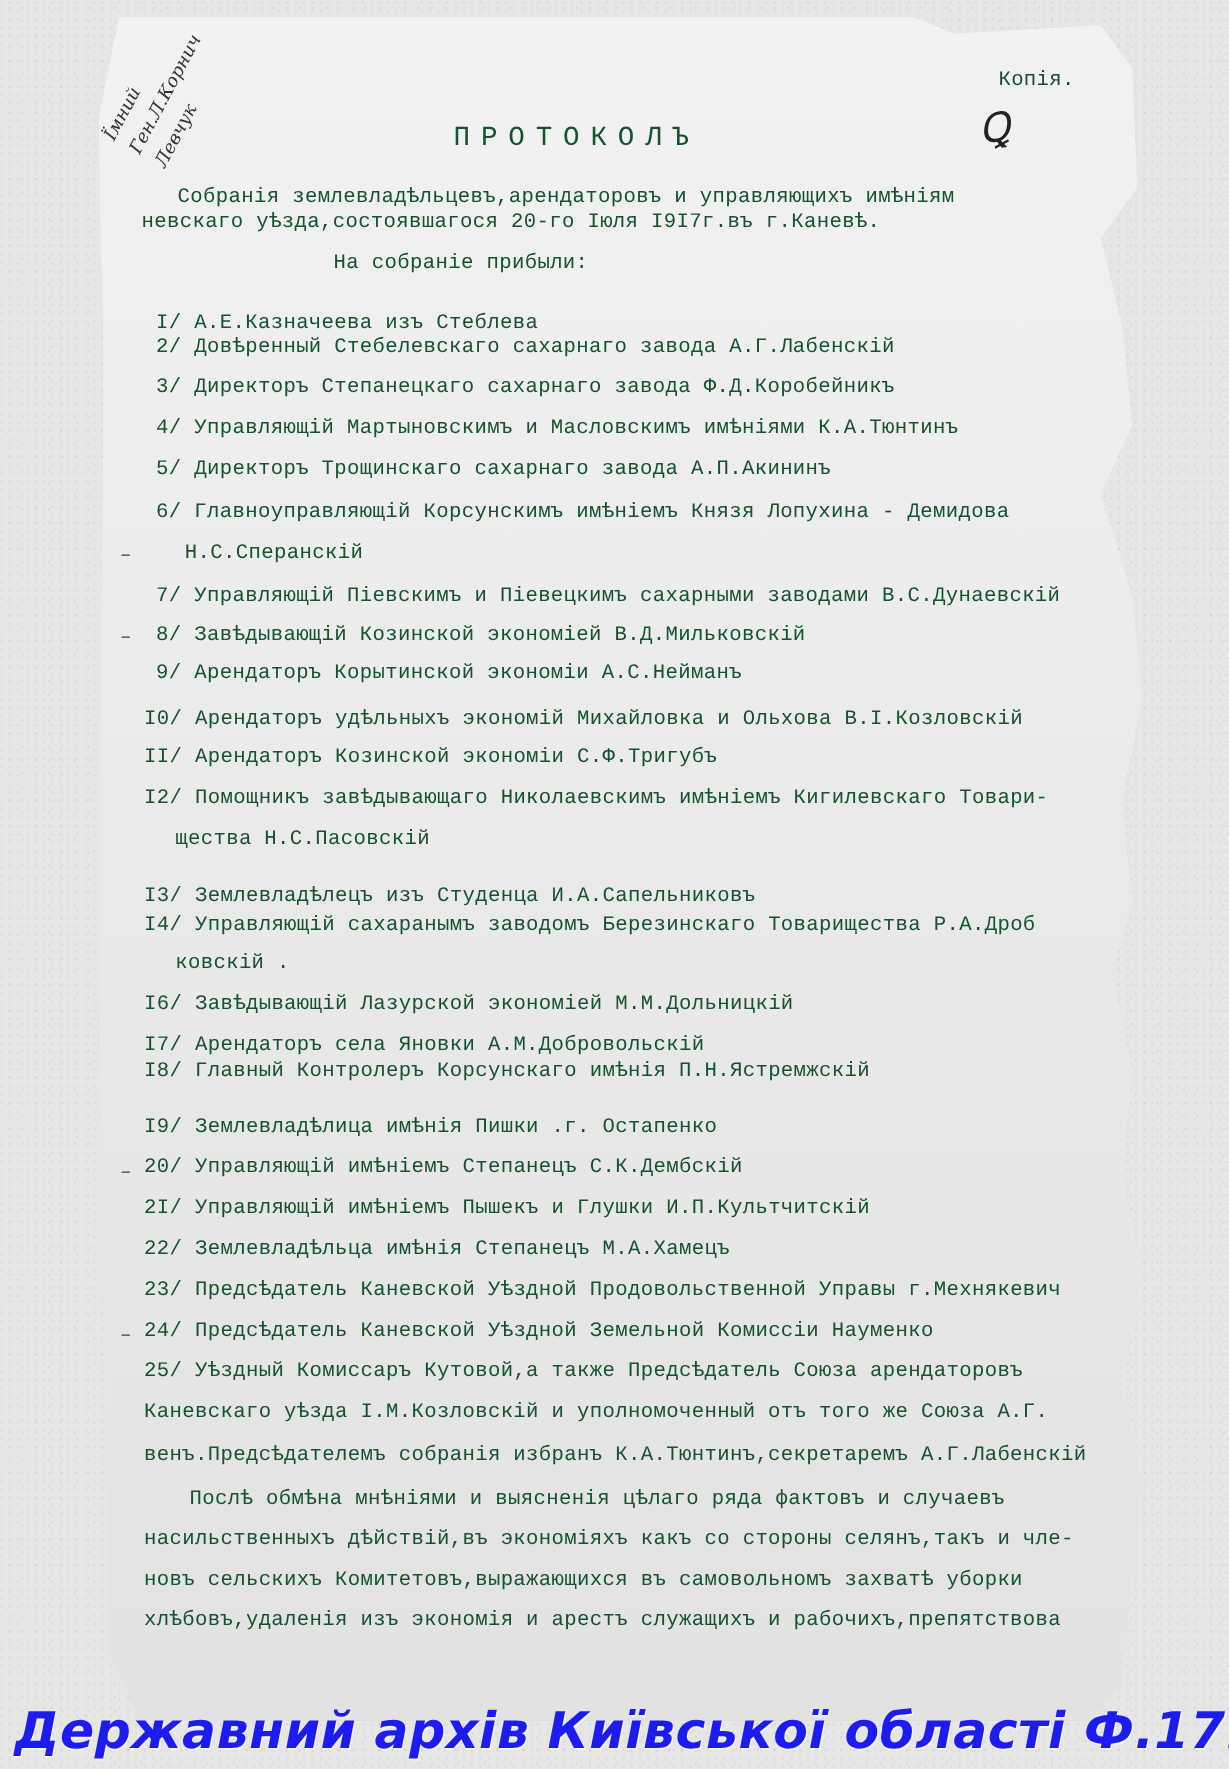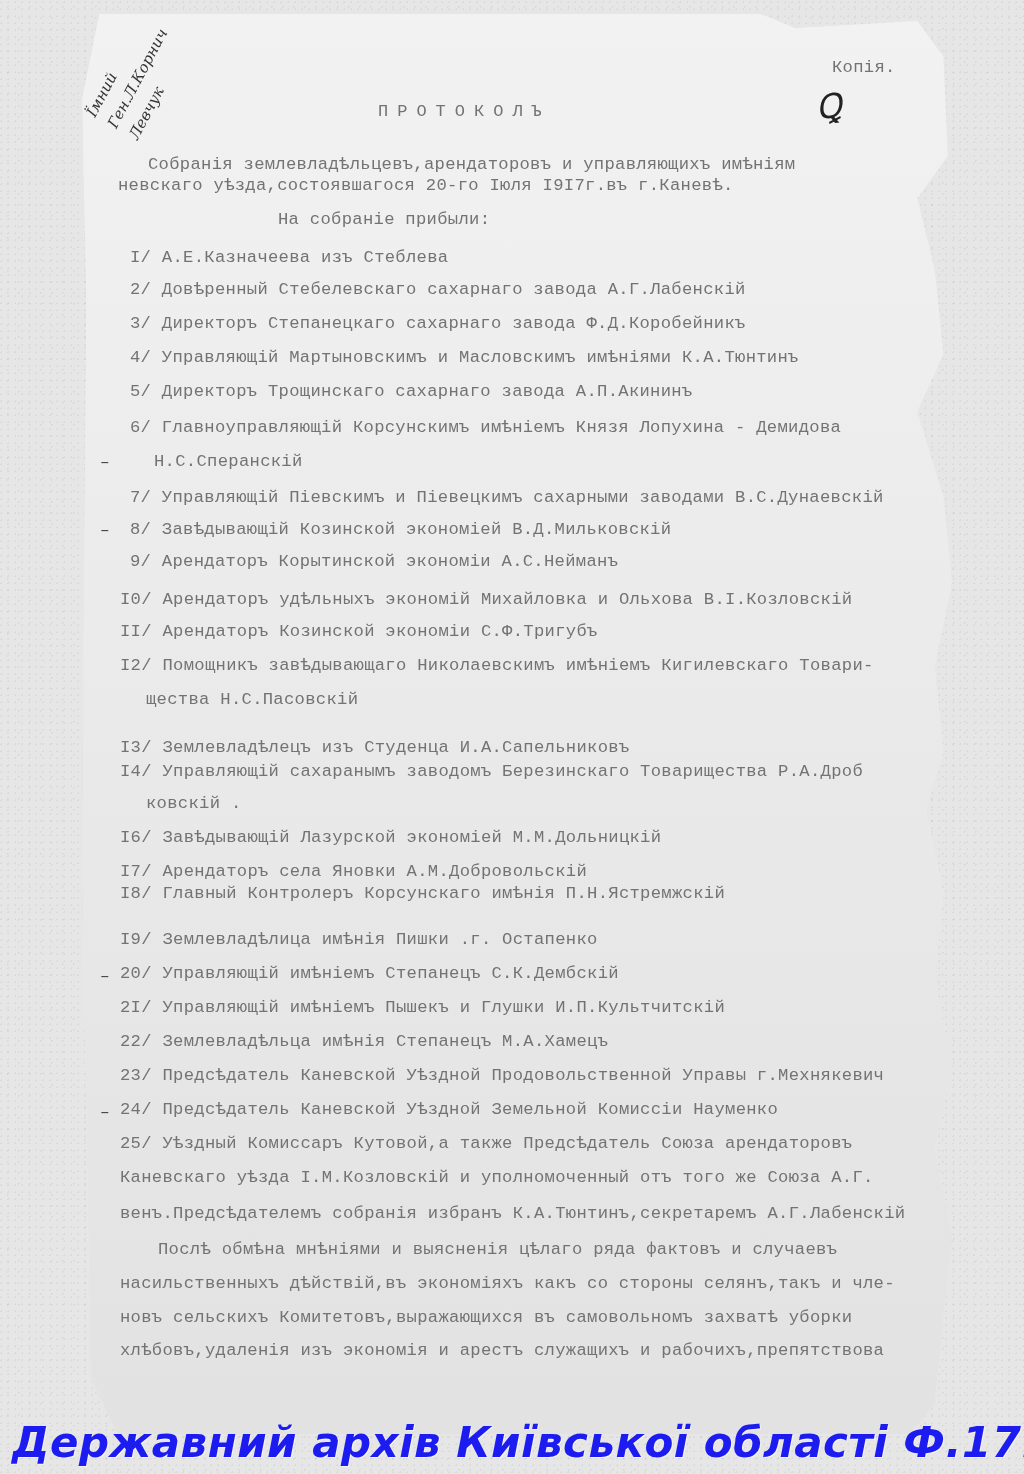"Копія." .typed { color: #737373 -> #14532d }
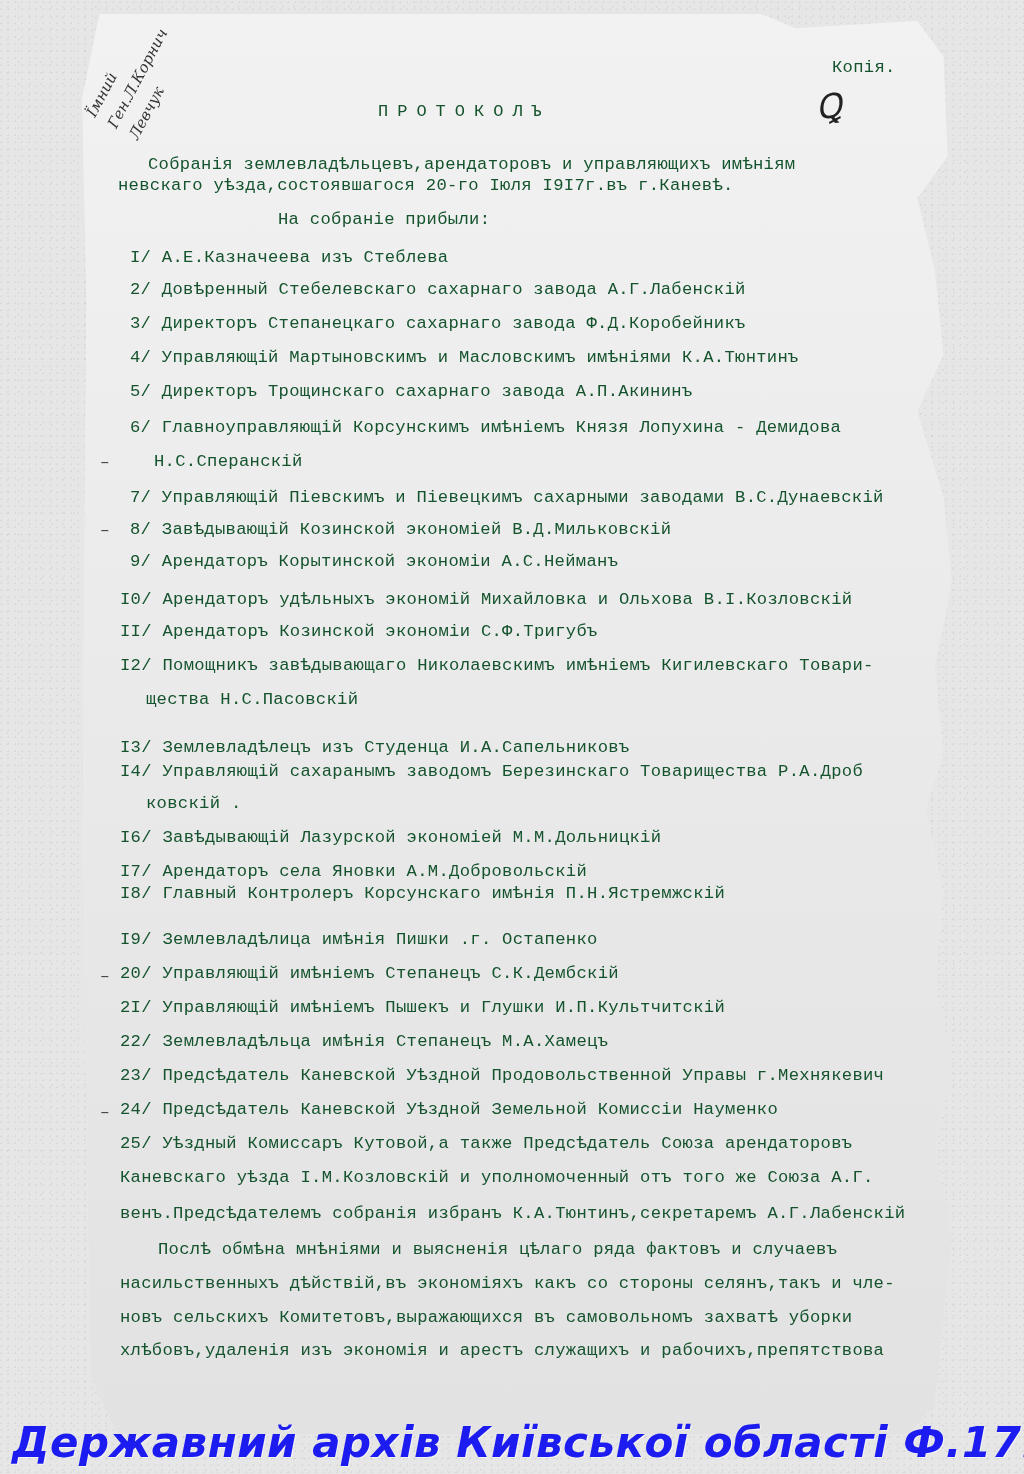"ПРОТОКОЛЪ" .title { font-size: 17px -> 23px }
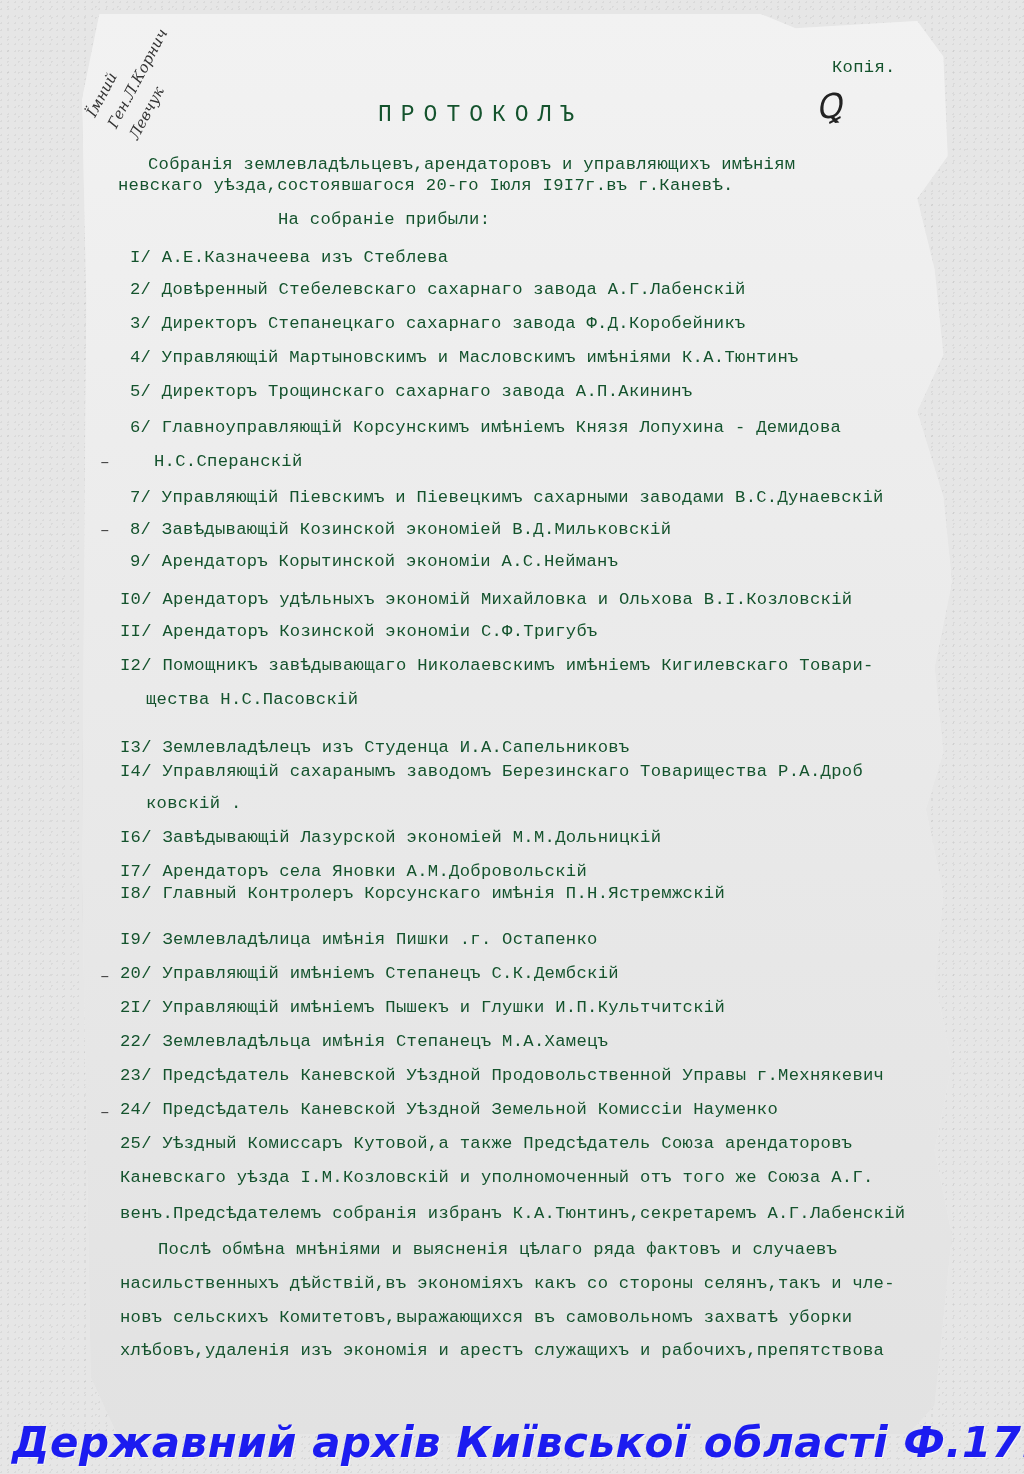"І/ А.Е.Казначеева изъ Стеблева" div.typed { top: 248px -> 260px }
